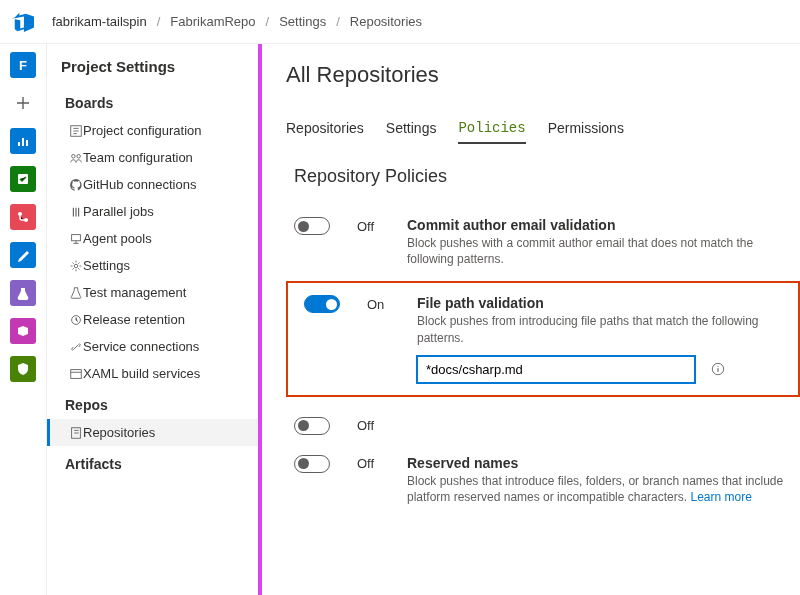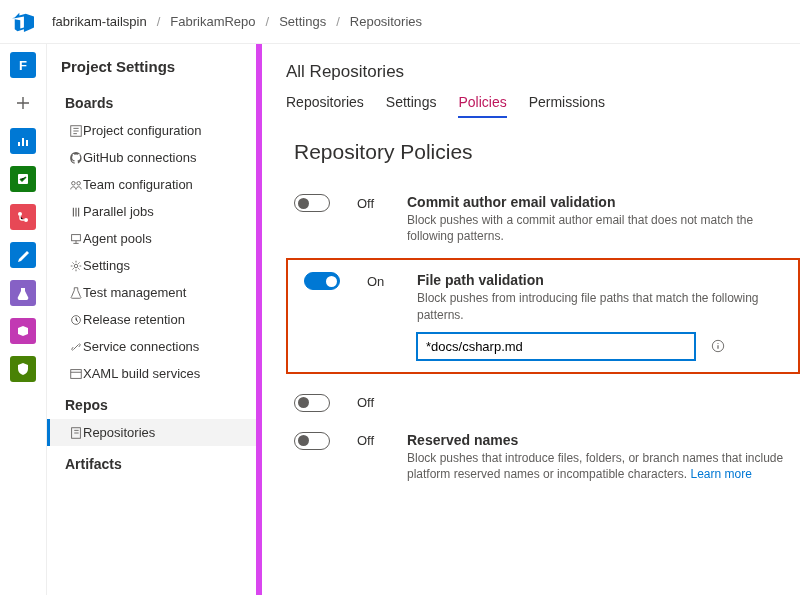"Project Settings" .sidebar { border-right: 6px solid #d946ef -> 4px solid #d946ef }
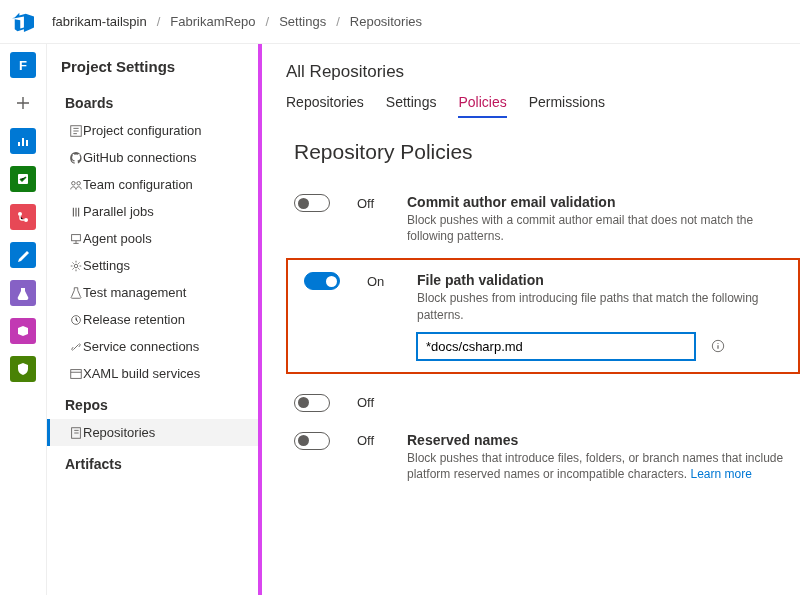"All Repositories" .main h1 { font-size: 17px -> 22px; margin-bottom: 12px -> 32px }
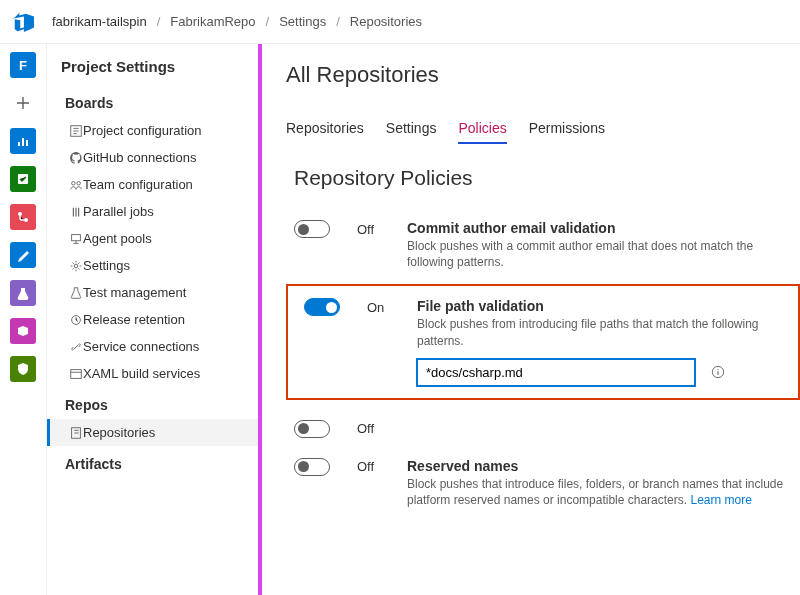"Policies" .tab.active { border-bottom: 2px solid #1d4ed8 -> 2px solid #404040; color: #be185d -> #4d7c0f; font-family: none -> Liberation Mono, monospace }
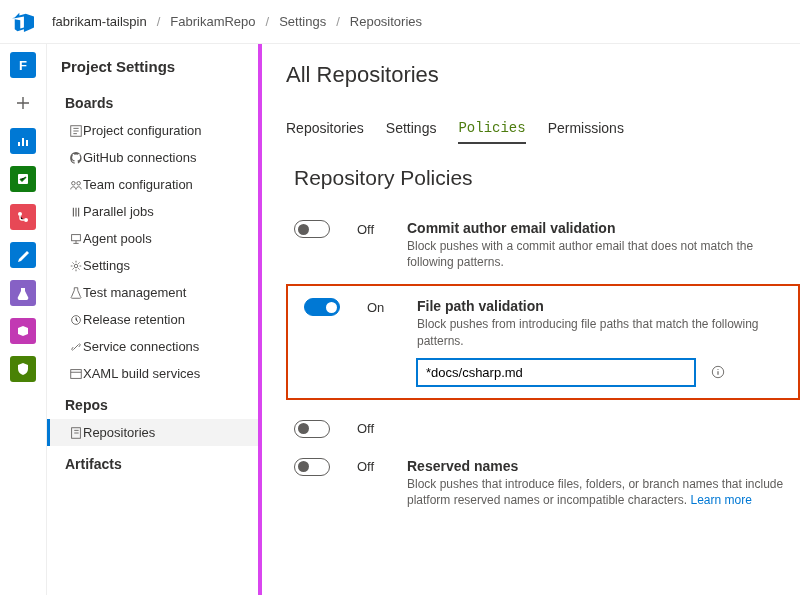"GitHub connections" div.nav-item { order: before "Team configuration" -> after "Team configuration" }
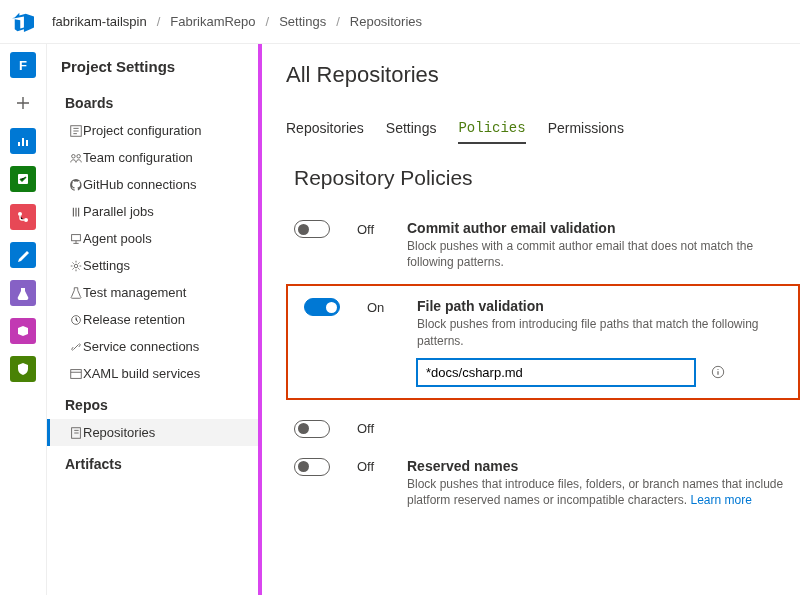"Repository Policies" .panel-title { font-size: 21px -> 18px }
